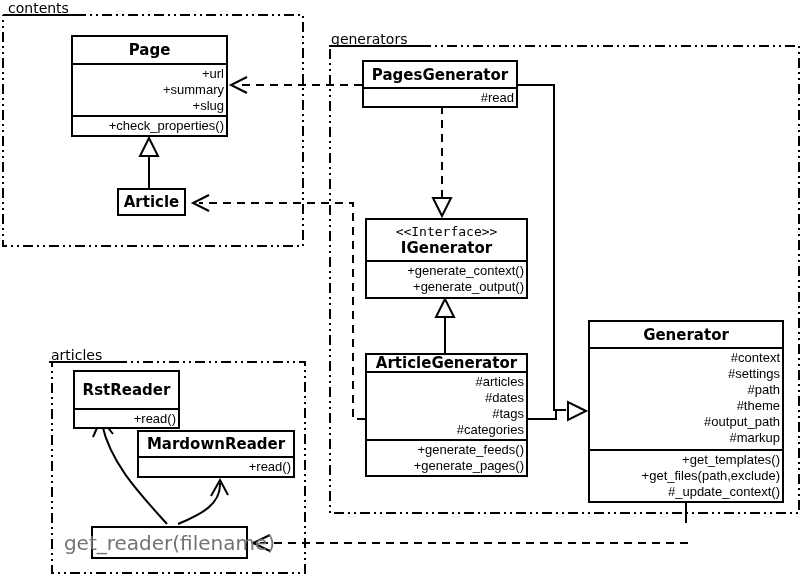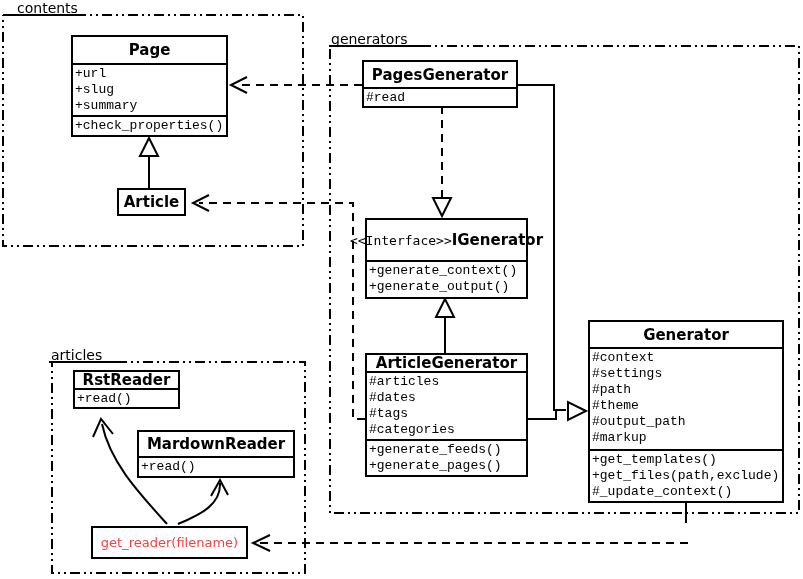"contents" div.pkg-label { left: 17px -> 8px }
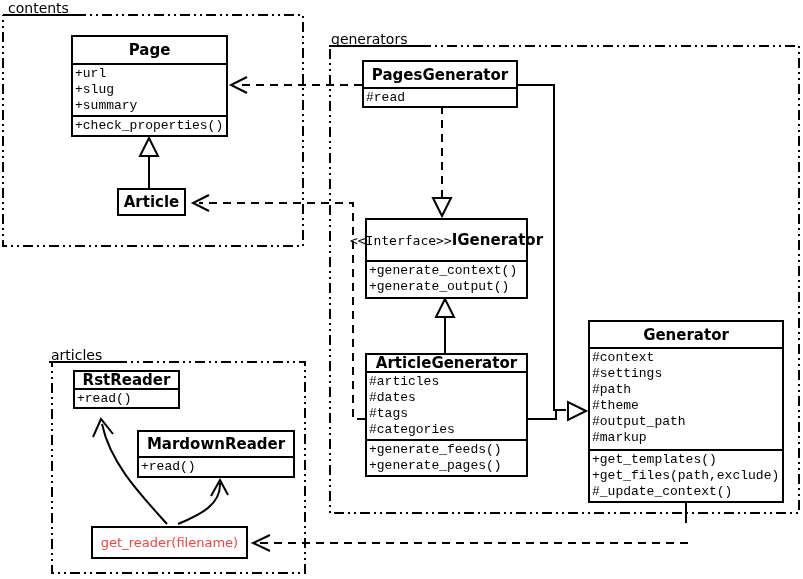"+url" .uml-member { font-family: Liberation Mono, monospace -> Liberation Sans, sans-serif; text-align: none -> right }
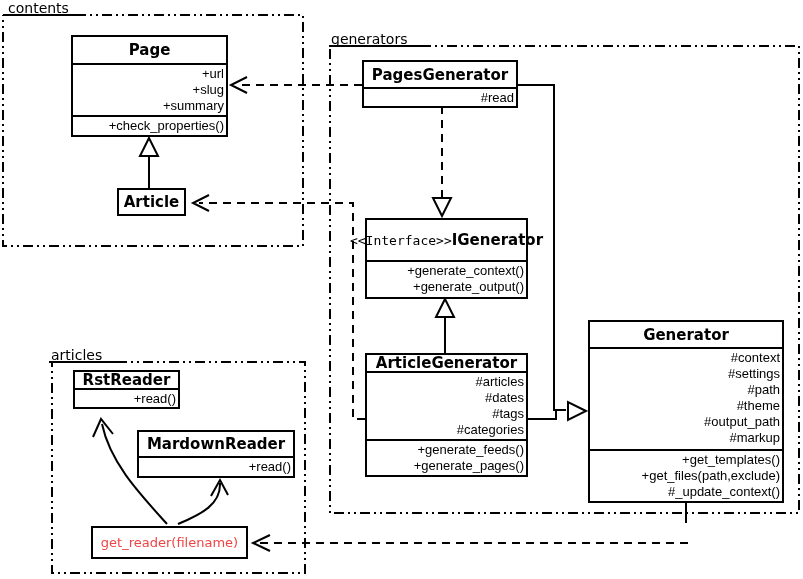"+slug" div.uml-member { order: before "+summary" -> after "+summary" }
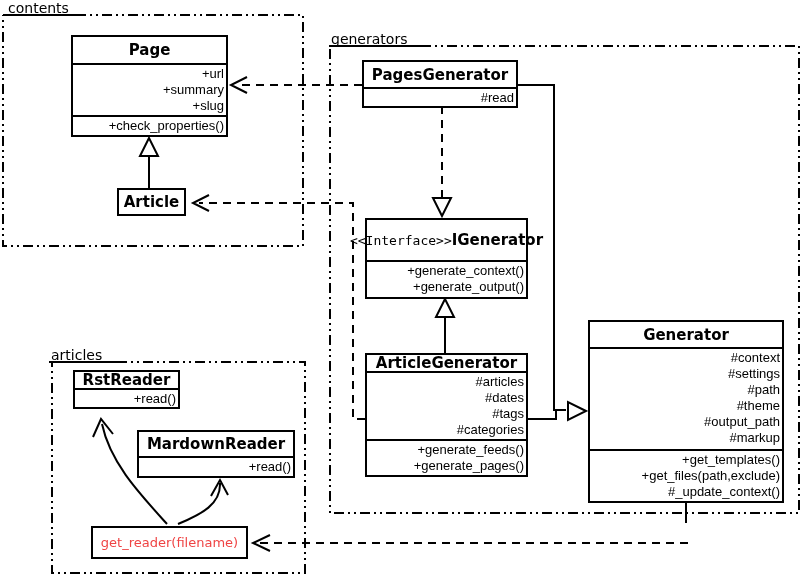"<<Interface>>" .title-stack { flex-direction: row -> column }
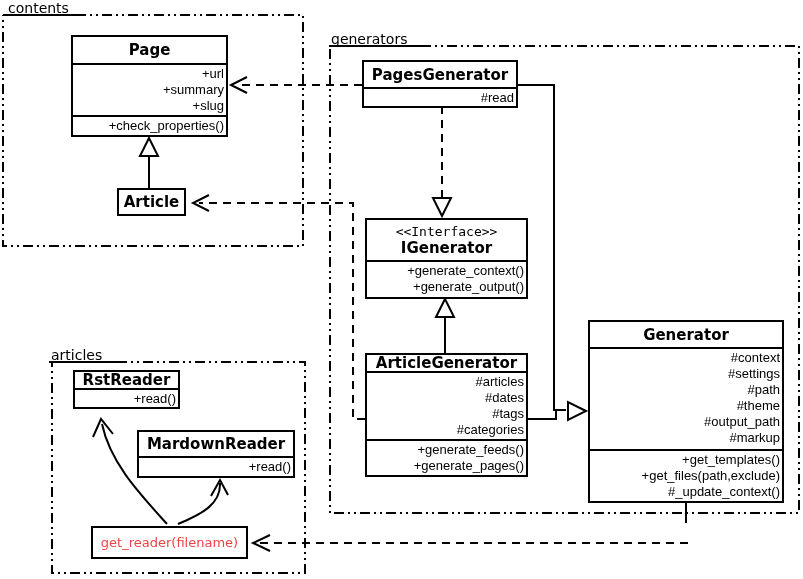"RstReader" div.uml-title { height: 16px -> 36px }
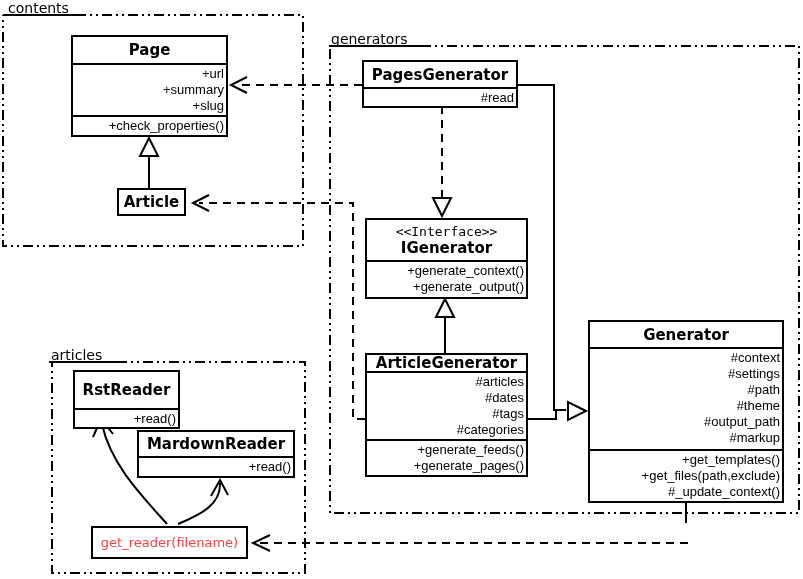"get_reader(filename)" .uml-object-label { color: #ef4444 -> #737373; font-size: 13px -> 20px }
